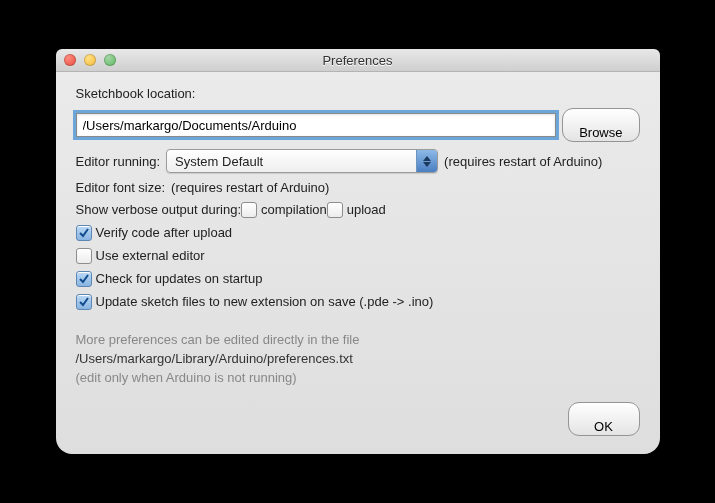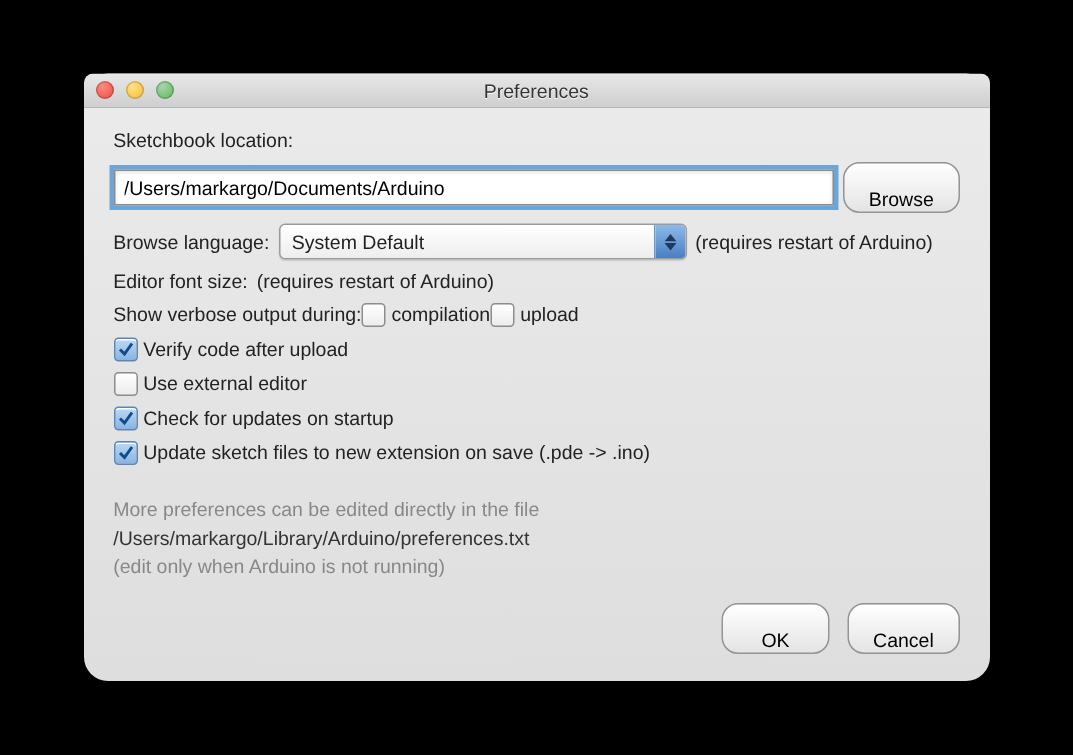"Browse language:" span.lbl { text: Browse language -> Editor running }
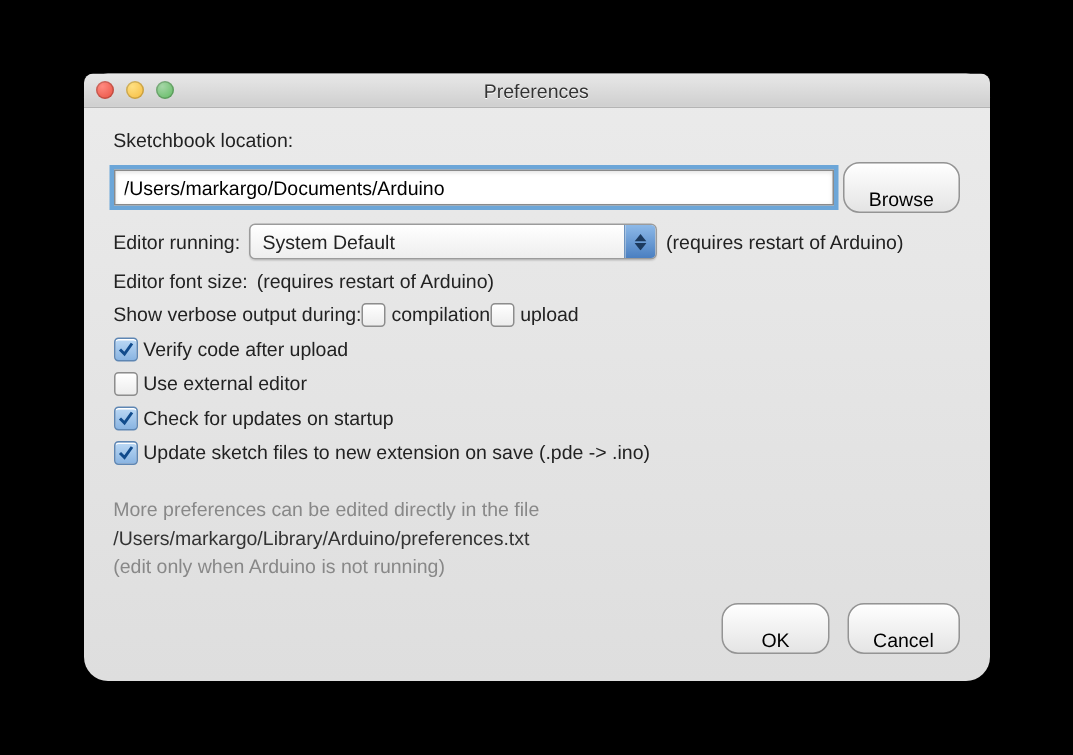"Cancel" button.btn { html: <button>Cancel</button> -> none }
